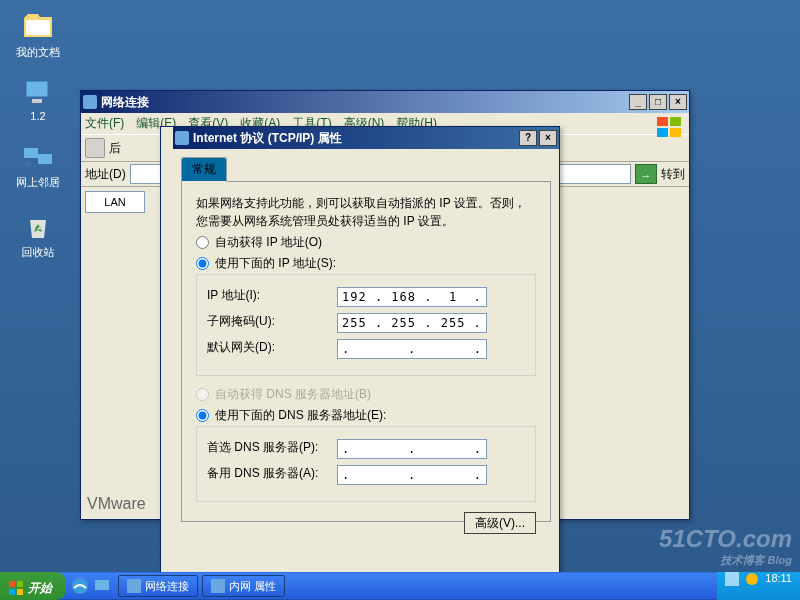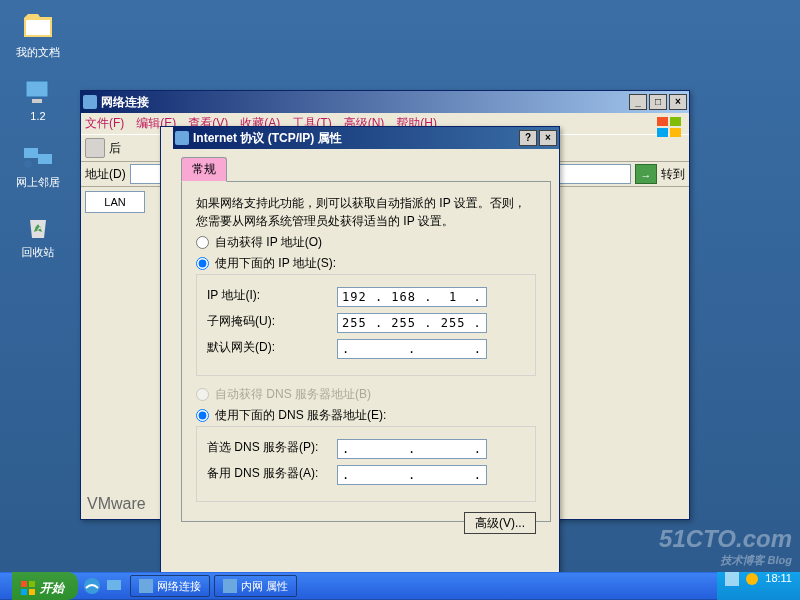"文件(F)" .menubar { color: #be185d -> #14532d }
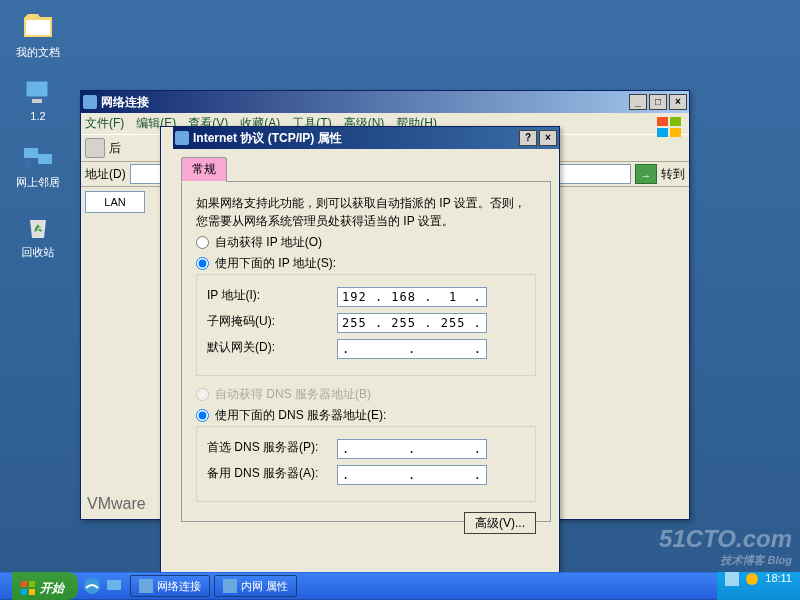"常规" .tab { background: #f9a8d4 -> #0369a1 }
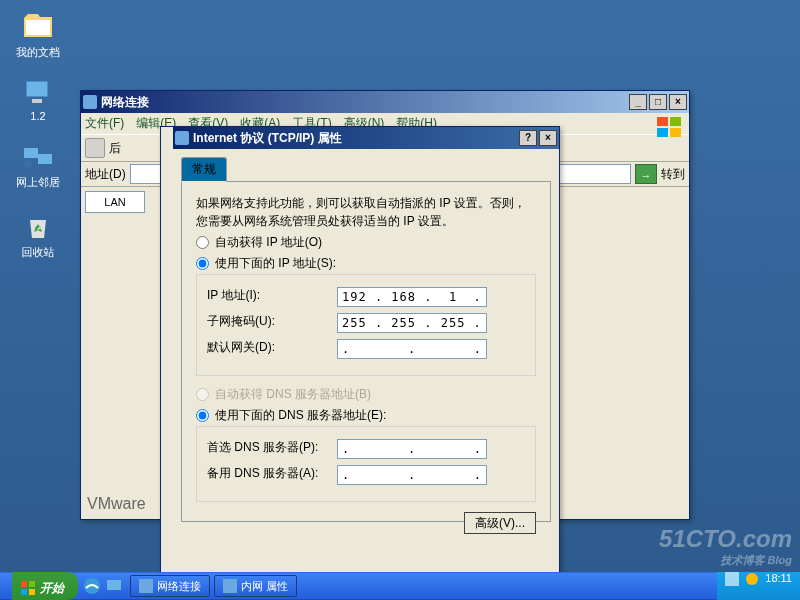"开始" .start { margin-left: 12px -> none }
